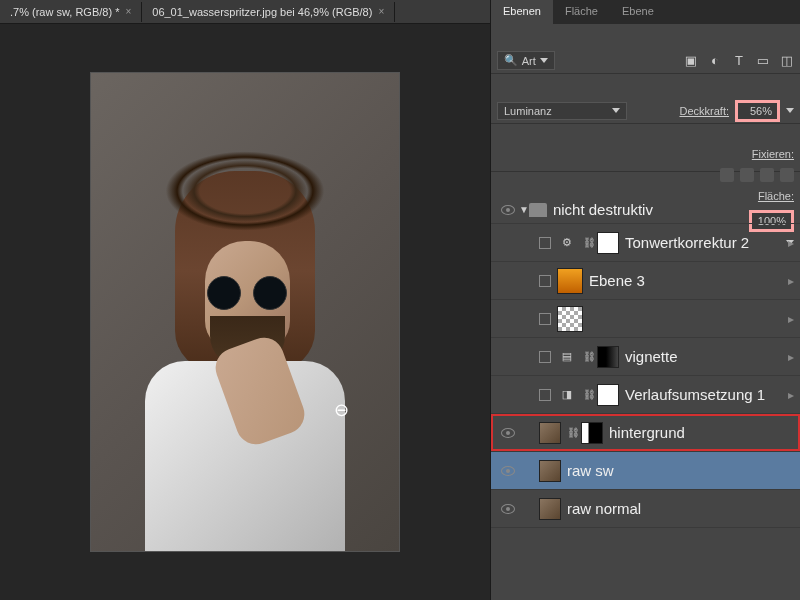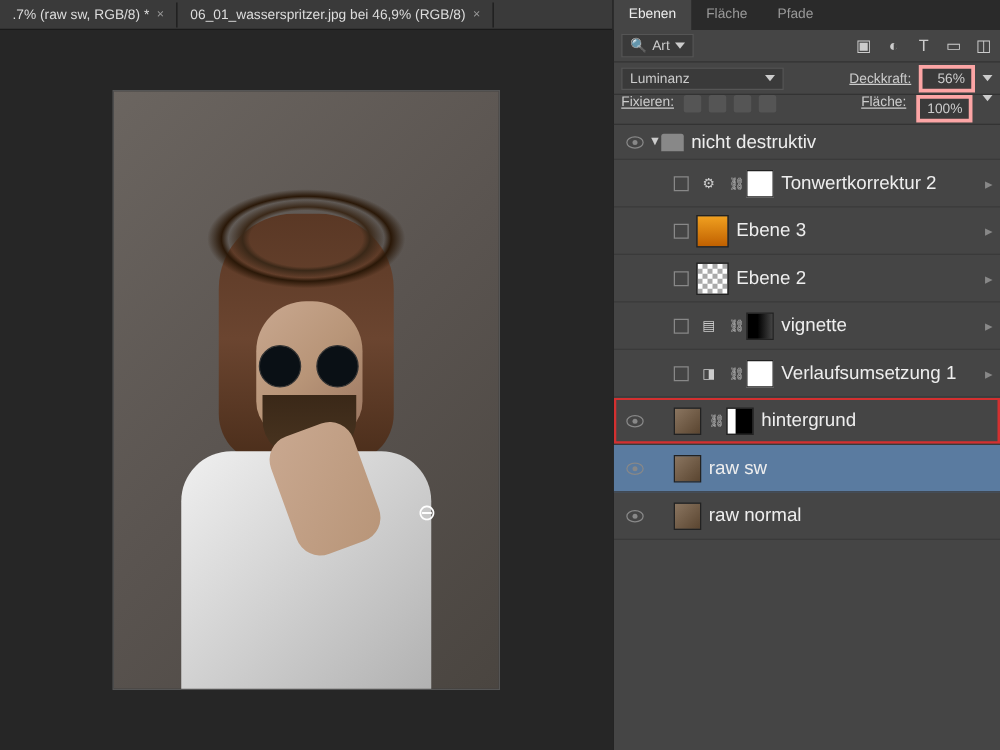"Ebenen" .panel { gap: none -> 24px }
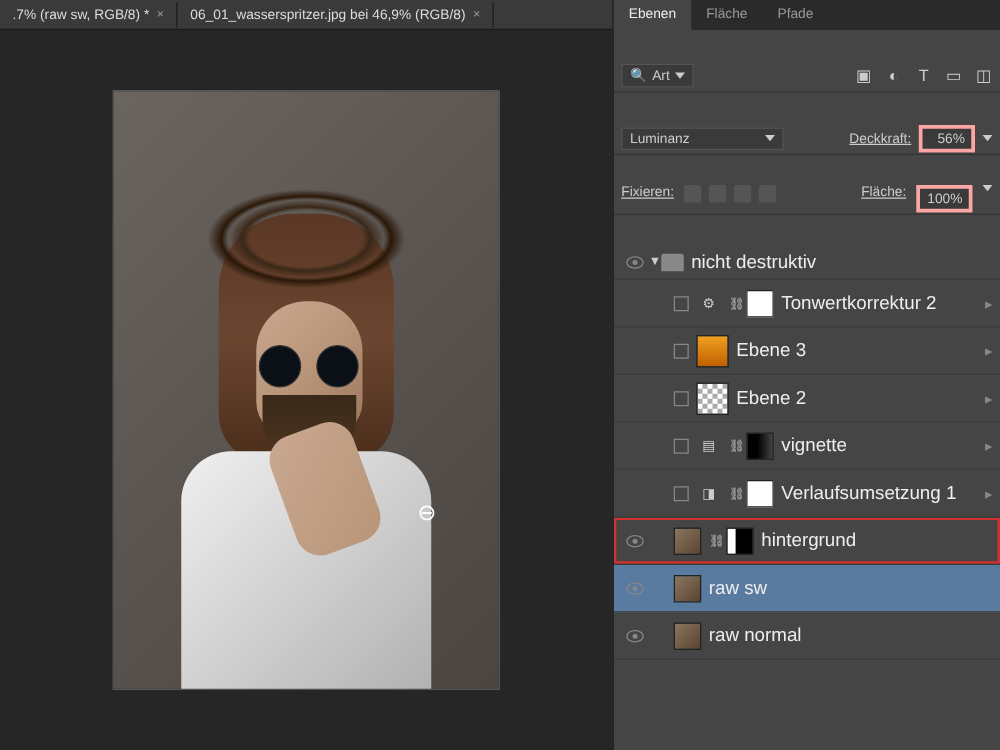"Pfade" div.ptab { text: Pfade -> Ebene }
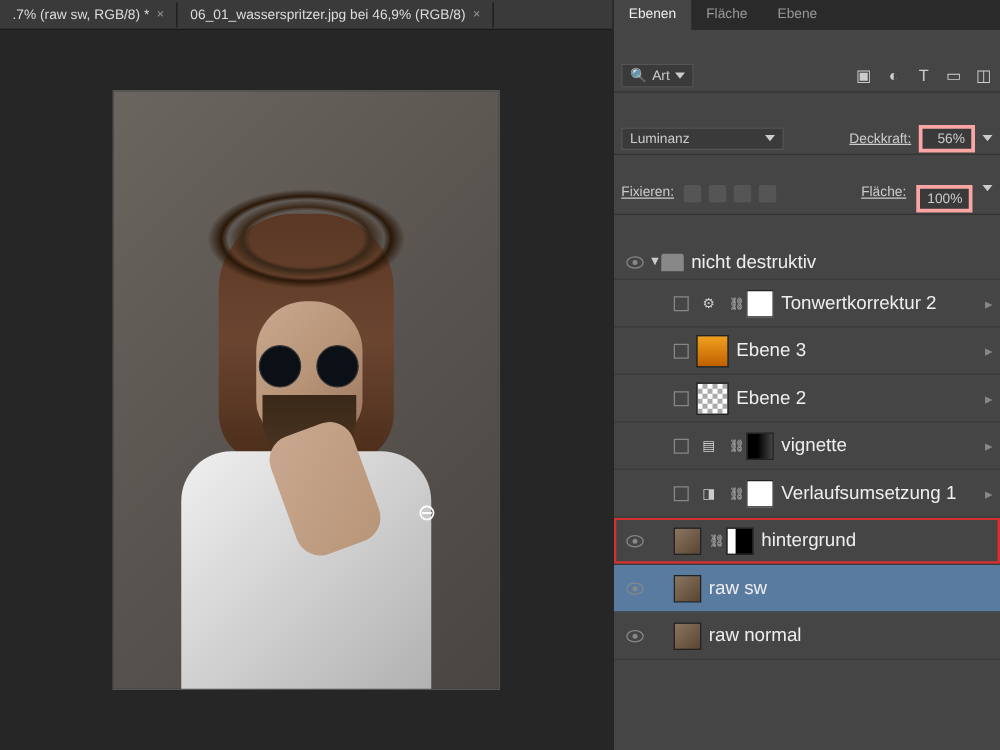"Fixieren:" .lock-row { align-items: flex-start -> flex-end; flex-direction: none -> column }
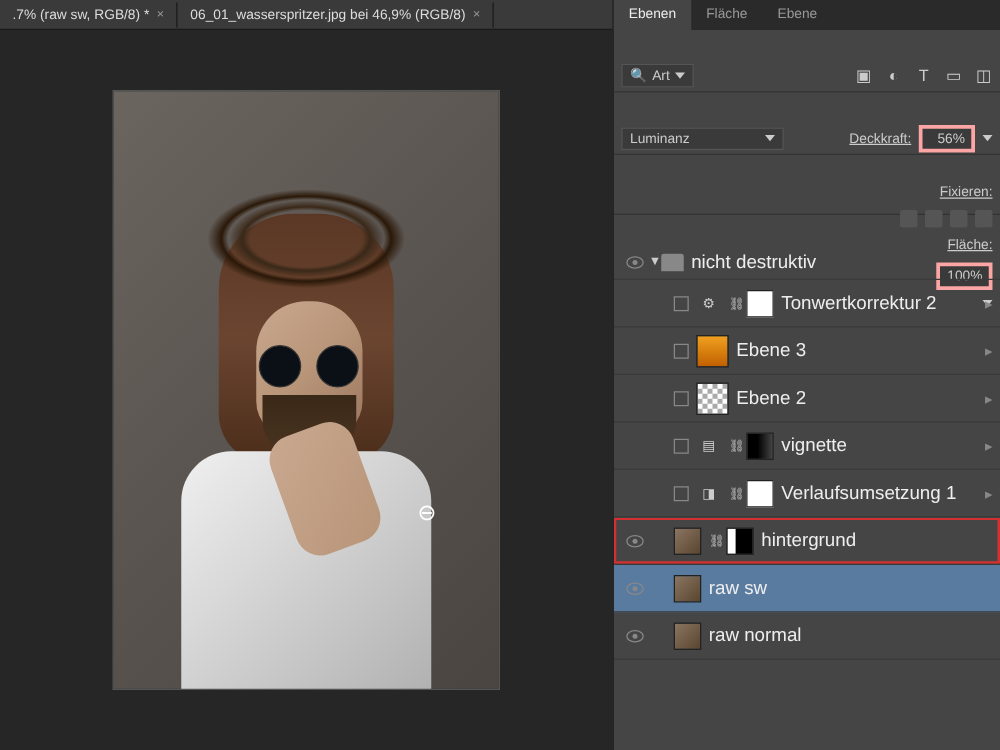"Ebene 2" span.layer-name { html: <span>Ebene 2</span> -> none }
